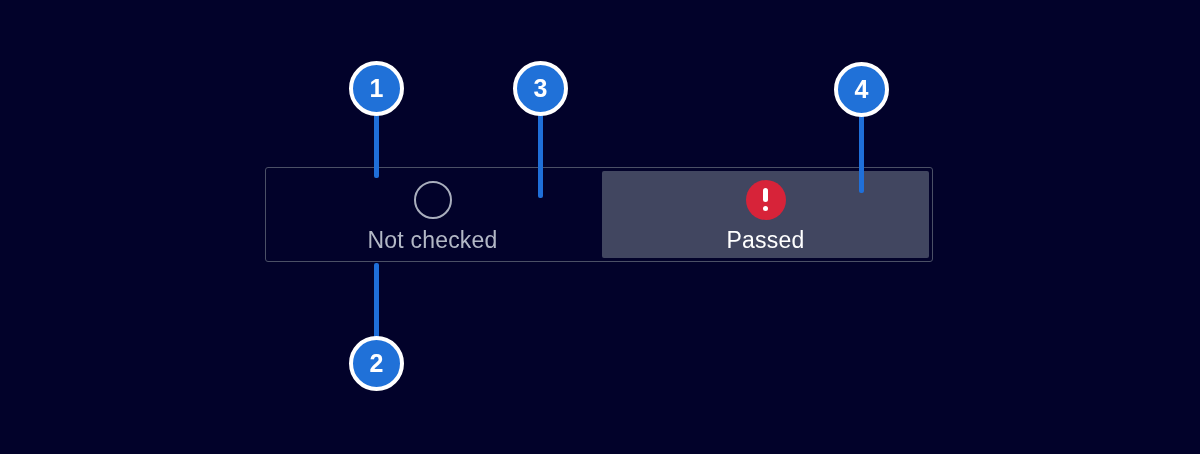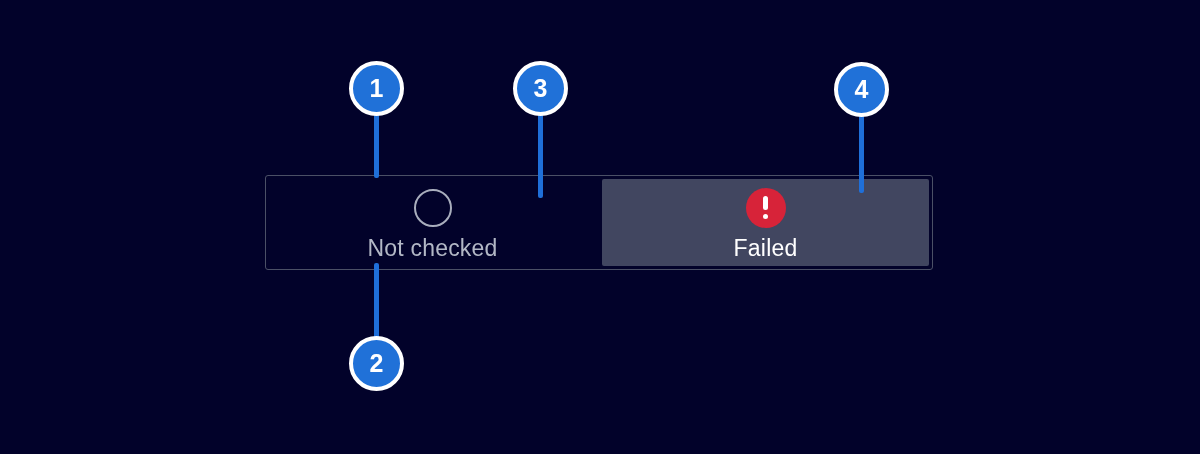"Not checked" .status-bar { top: 175px -> 167px }
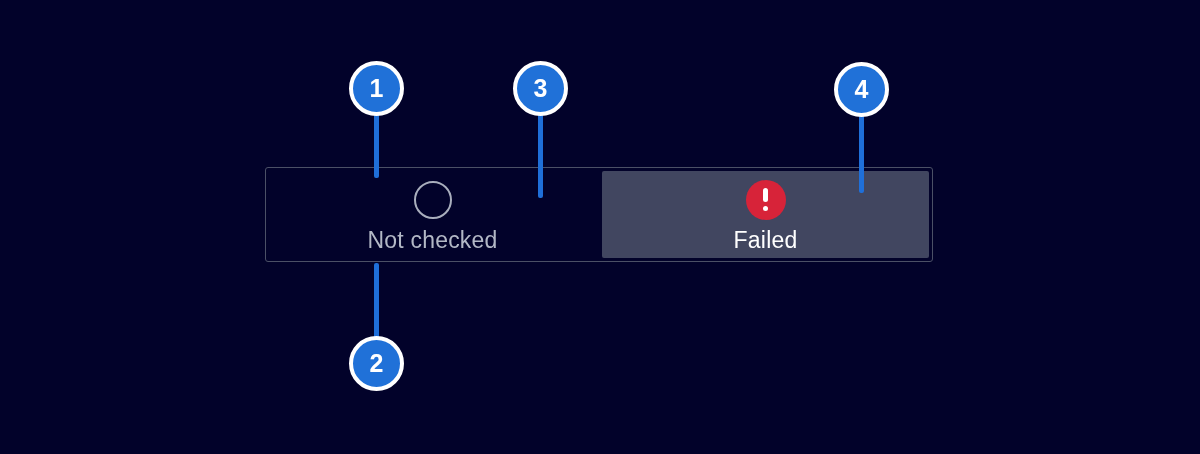"Failed" div.segment-label { text: Failed -> Passed }
